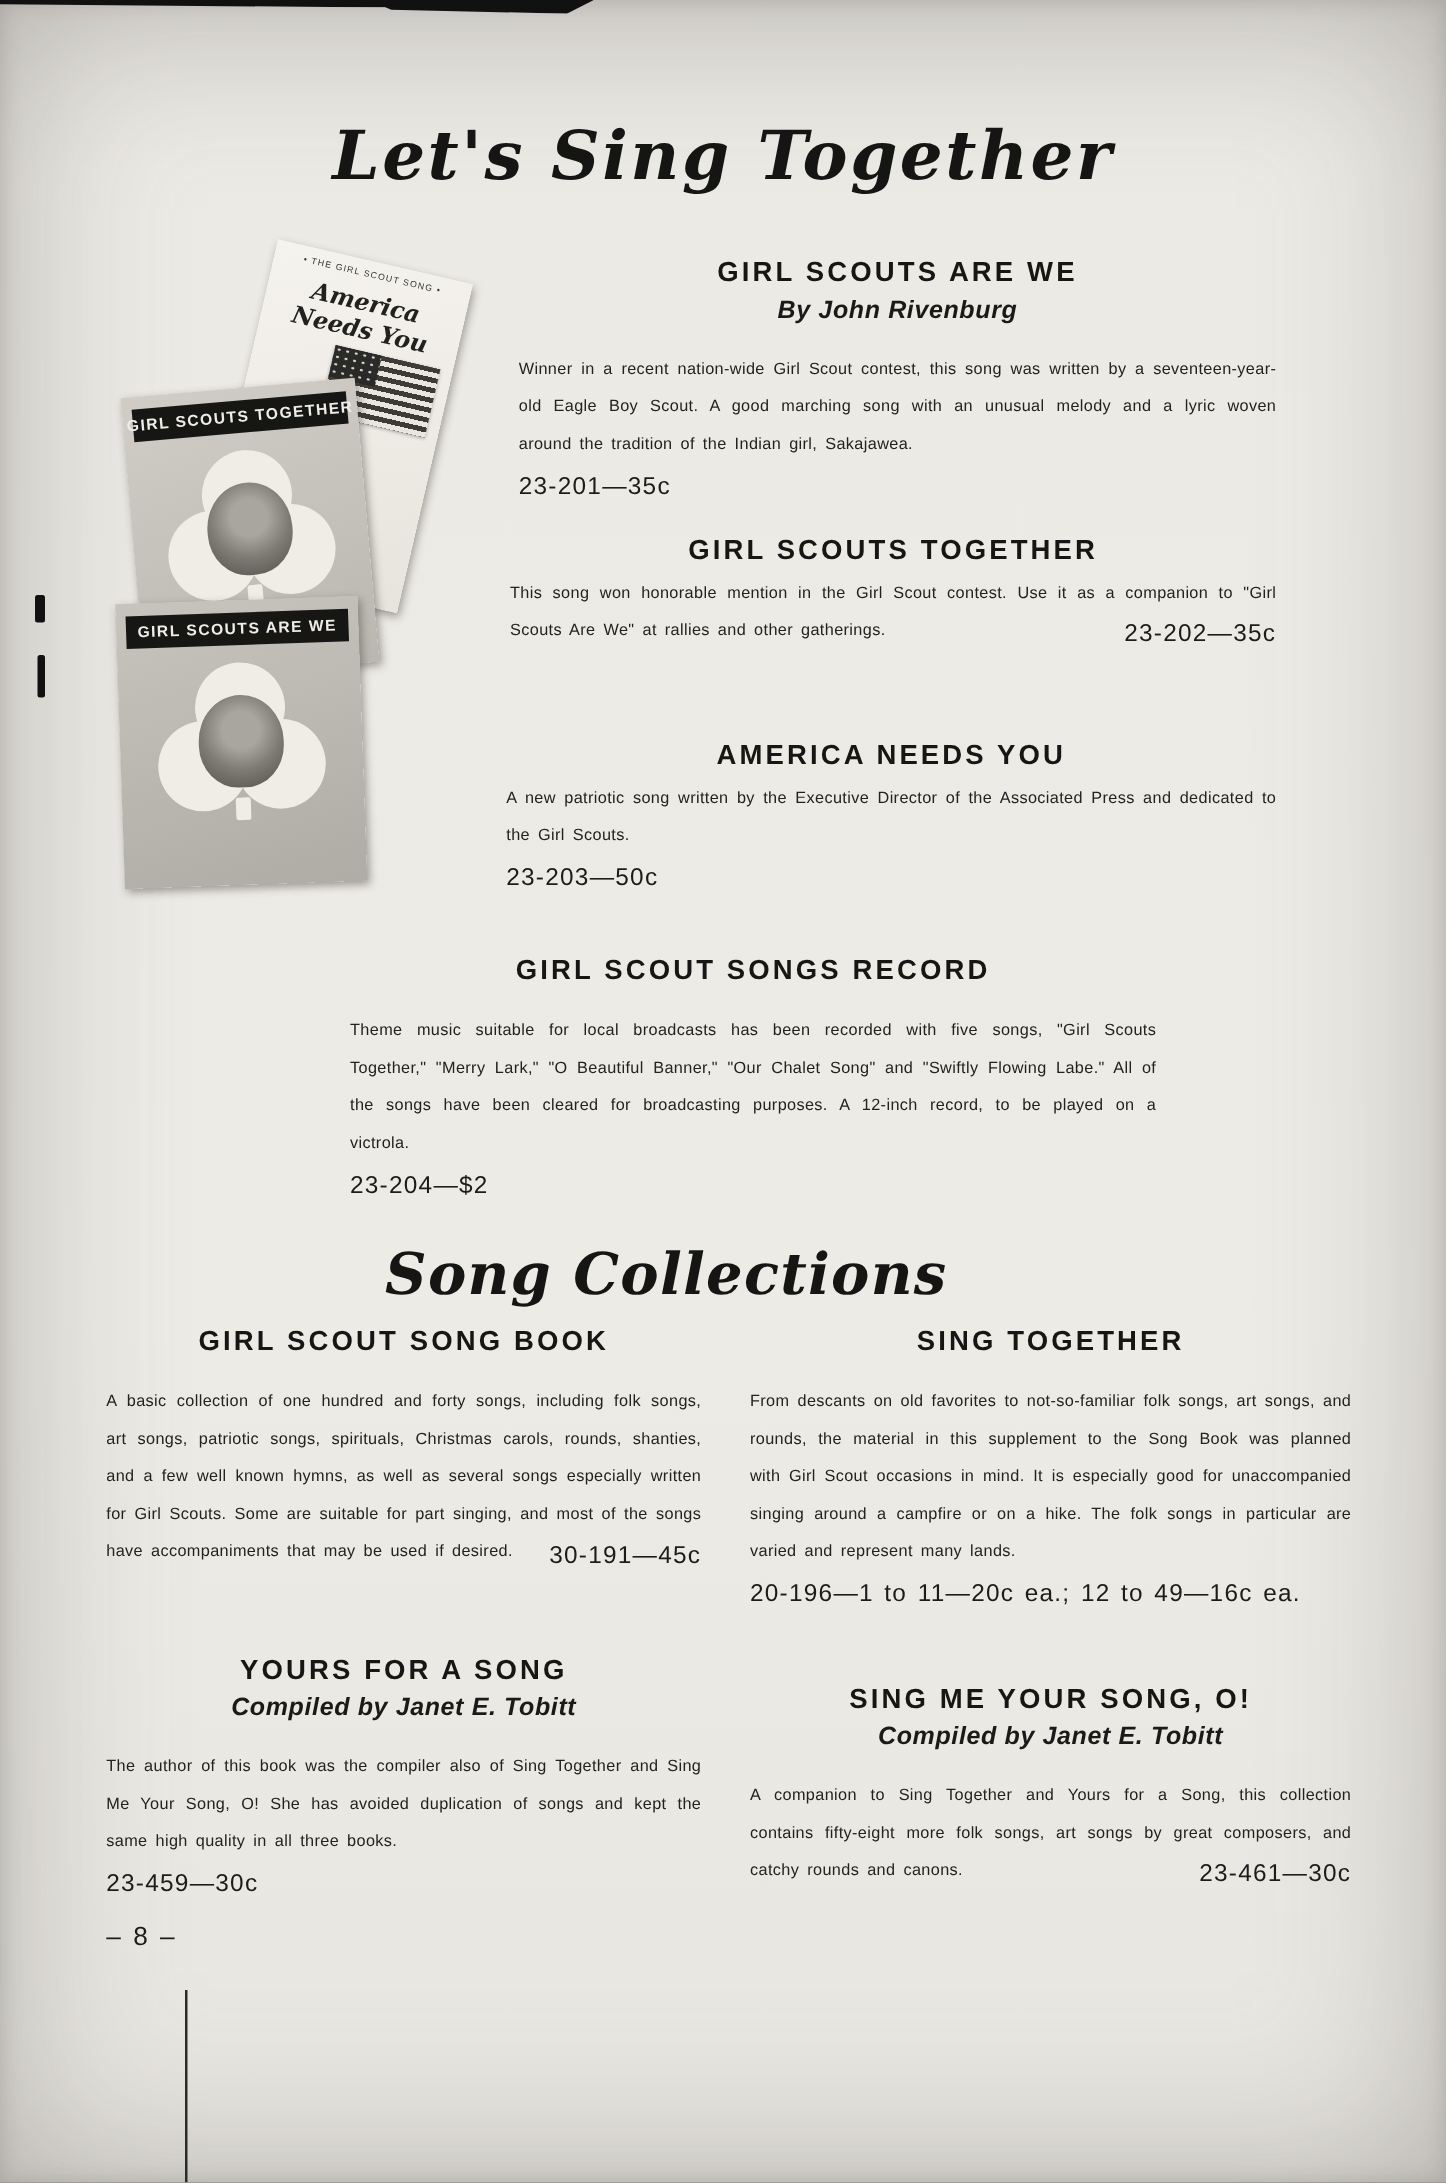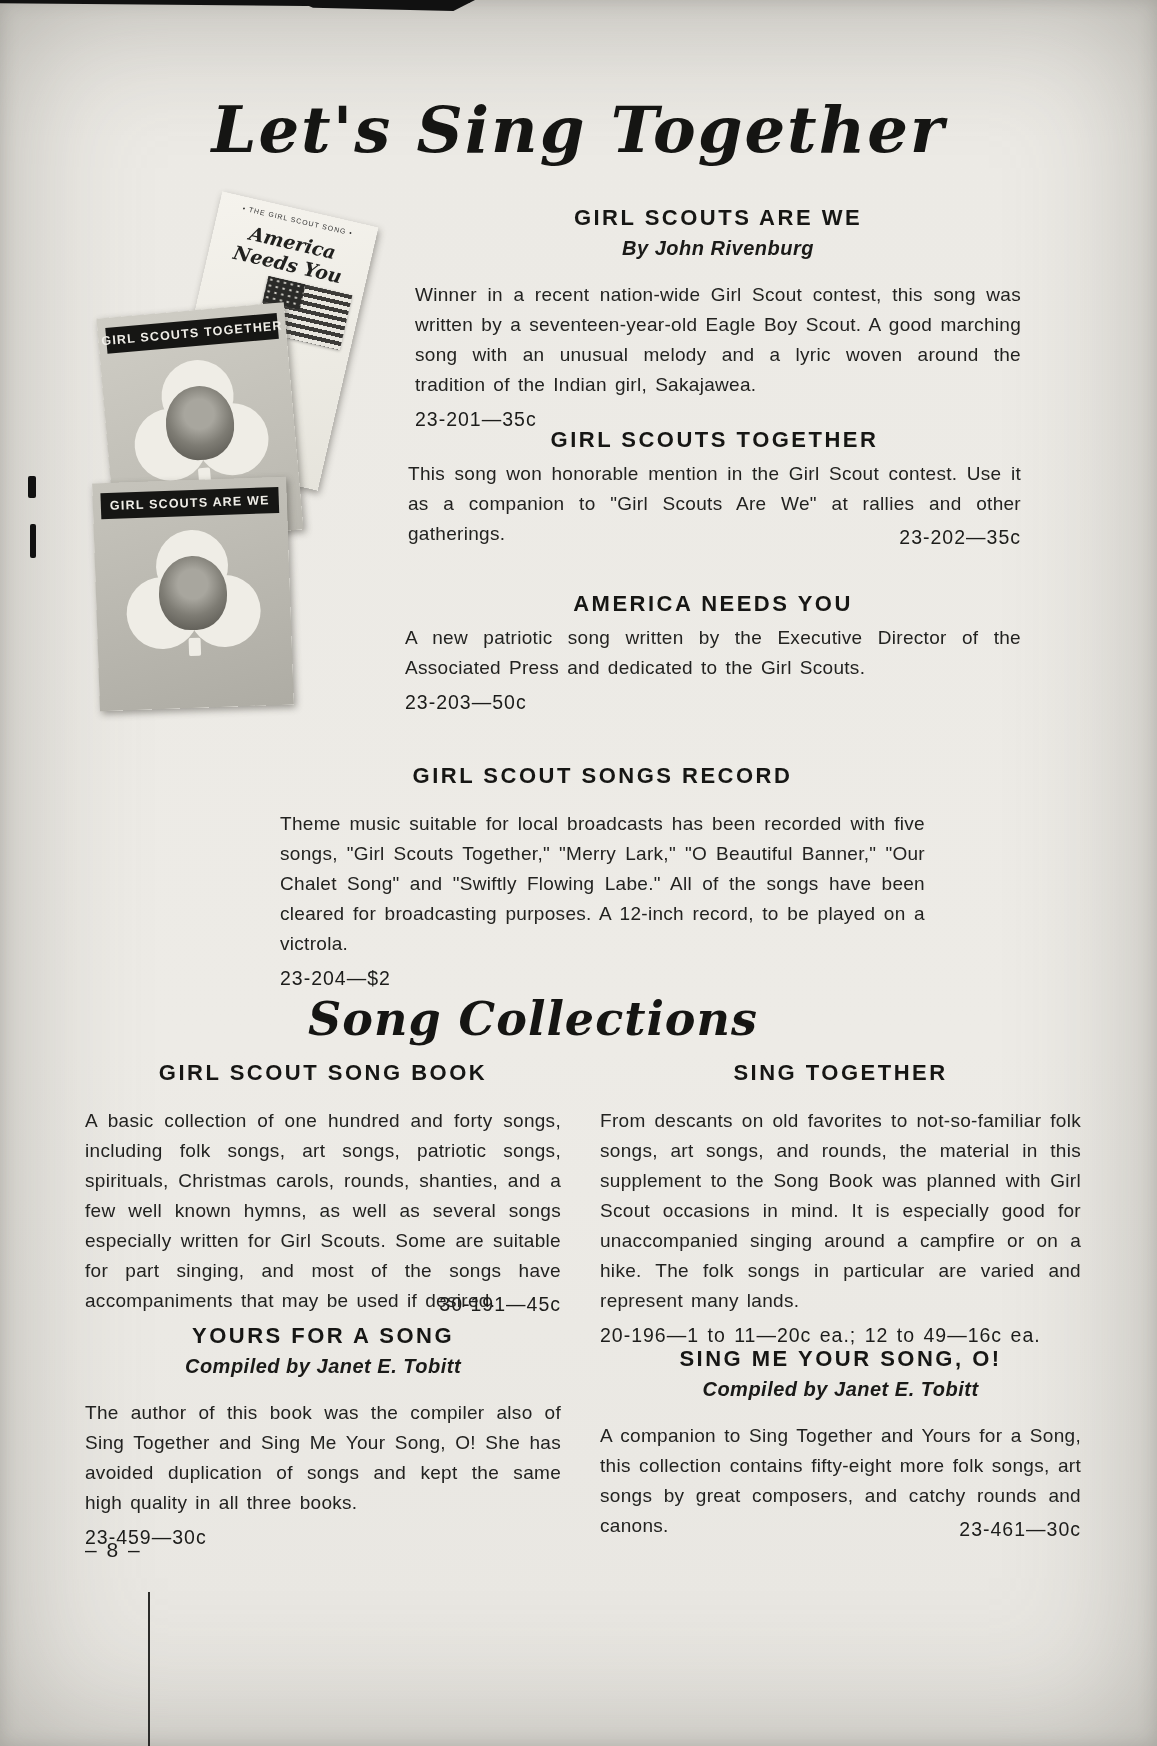"Let's Sing Together" .main-title { font-size: 64px -> 54px }
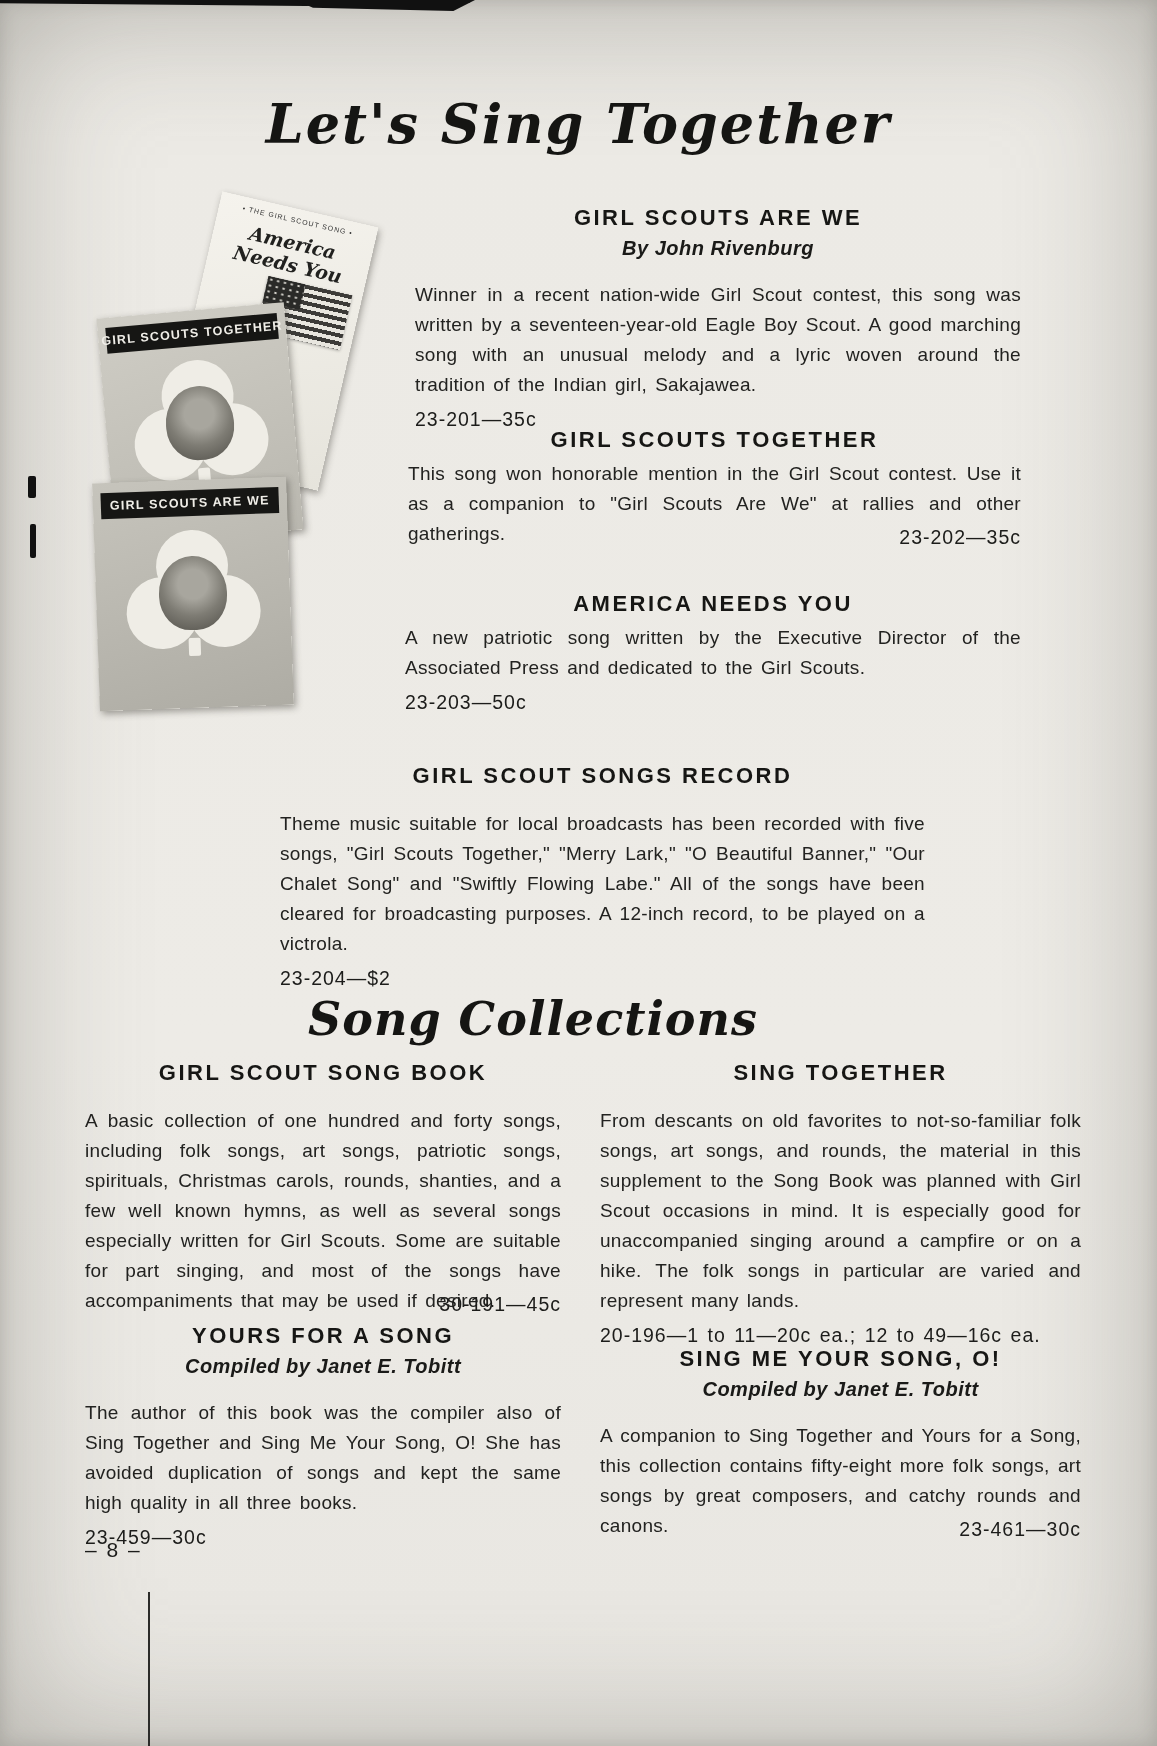"Winner in a recent nation-wide" .body-text { font-size: 19px -> 13px }
